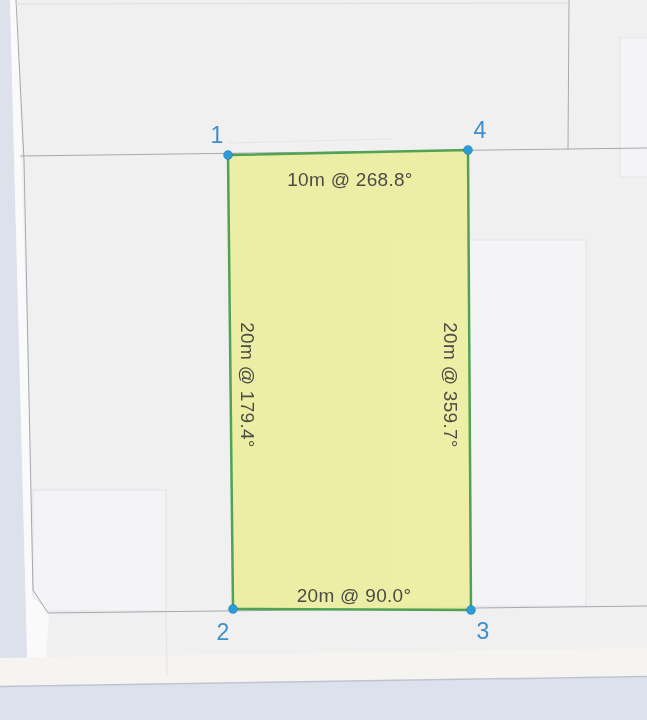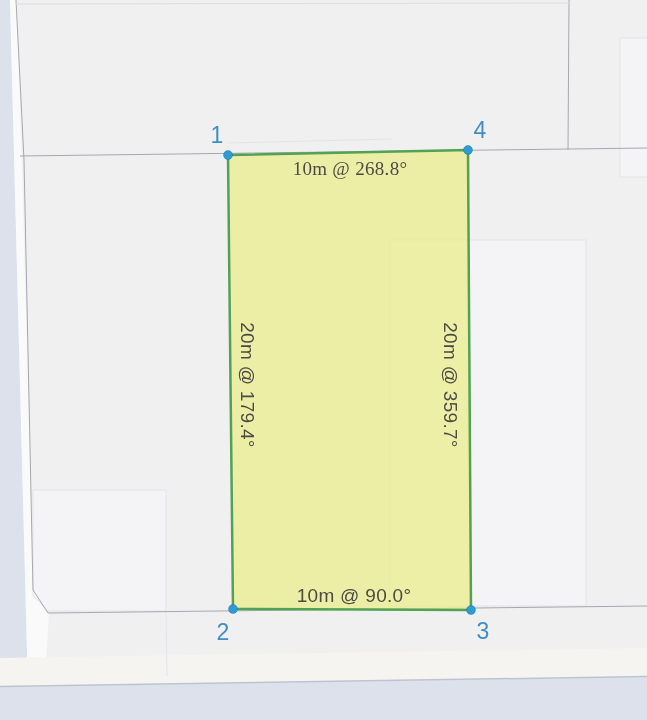"10m @ 268.8°" div.lbl { font-family: Liberation Serif, serif -> none; top: 168px -> 179px }
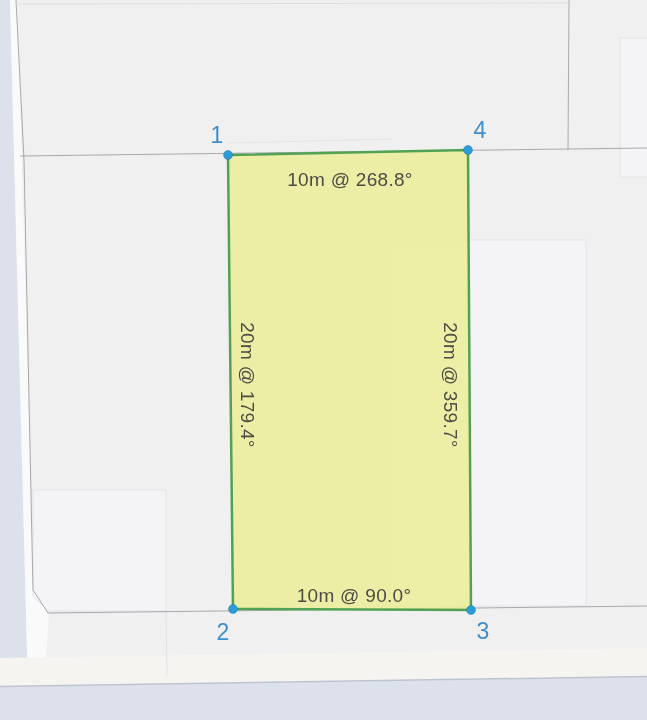"10m @ 90.0°" div.lbl { text: 10m -> 20m }
